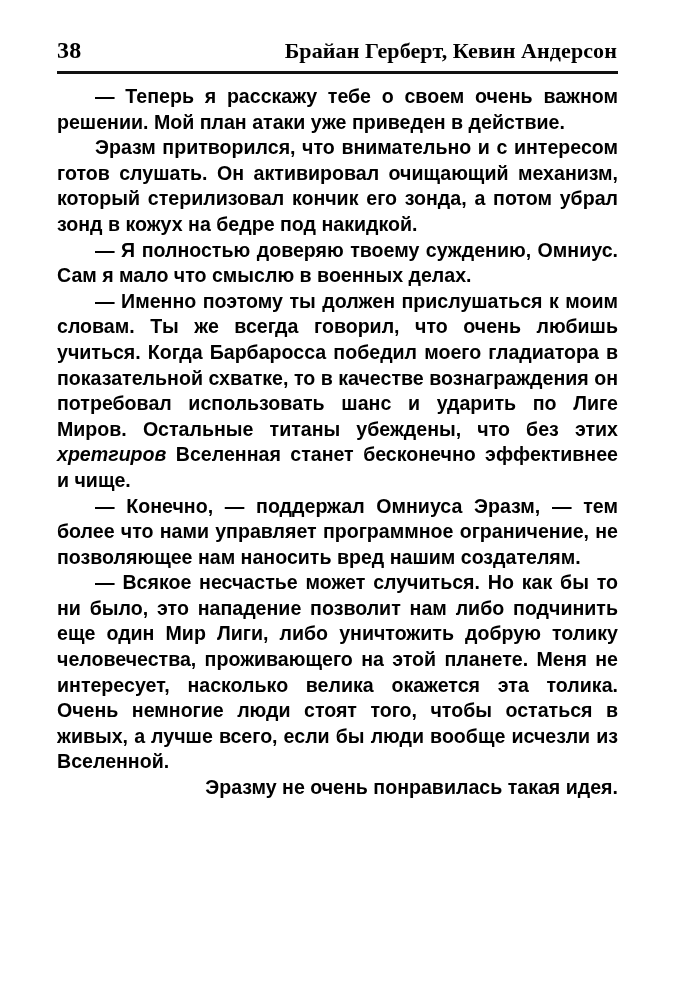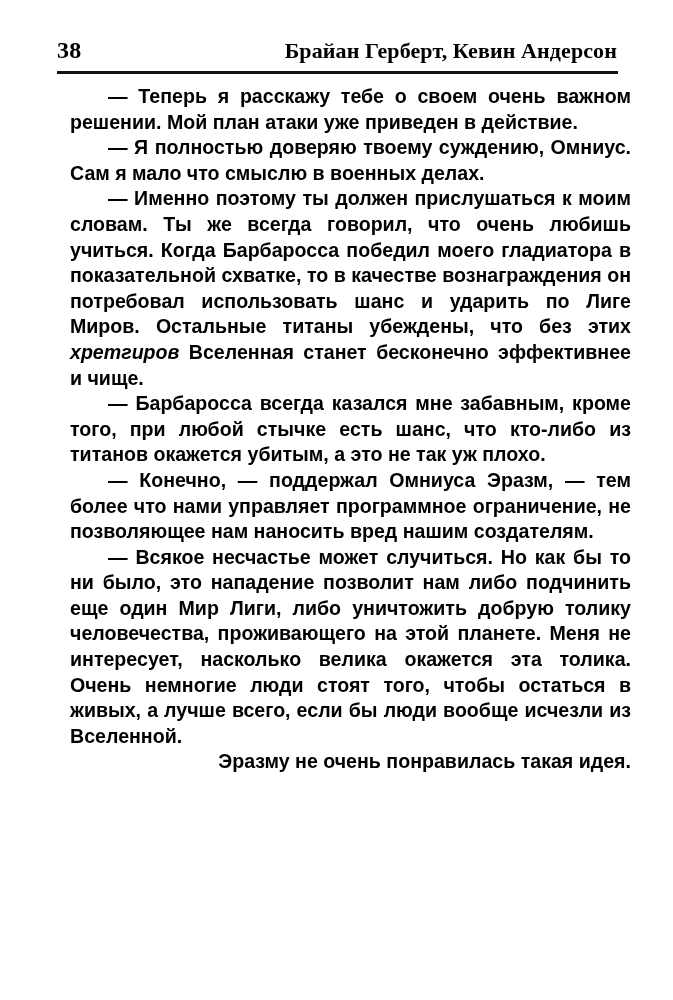"— Теперь я расскажу тебе" .textblock { left: 70px -> 57px }
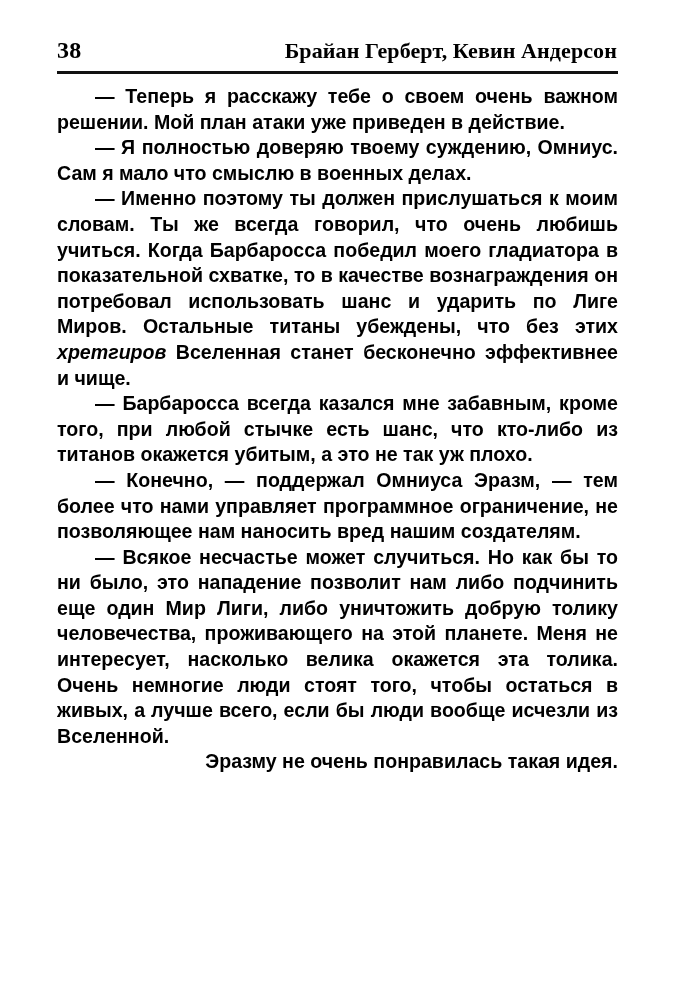"Эразм притворился, что внимательно и" p.para { html: none -> <p>Эразм притворился, что внимательно и с интересом готов слушать. Он активировал очищающий механизм, который сте­рилизовал кончик его зонда, а потом убрал зонд в кожух на бедре под накидкой.</p> }
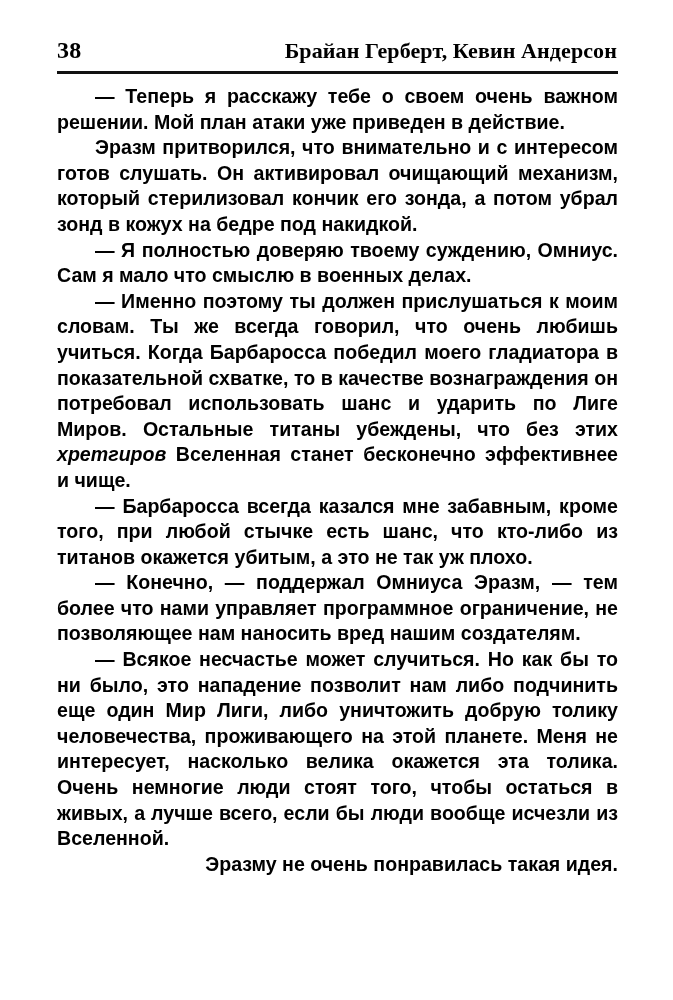"— Барбаросса всегда казался мне" p.para { html: <p>— Барбаросса всегда казался мне забавным, кроме того, при любой стычке есть шанс, что кто-либо из титанов ока­жется убитым, а это не так уж плохо.</p> -> none }
